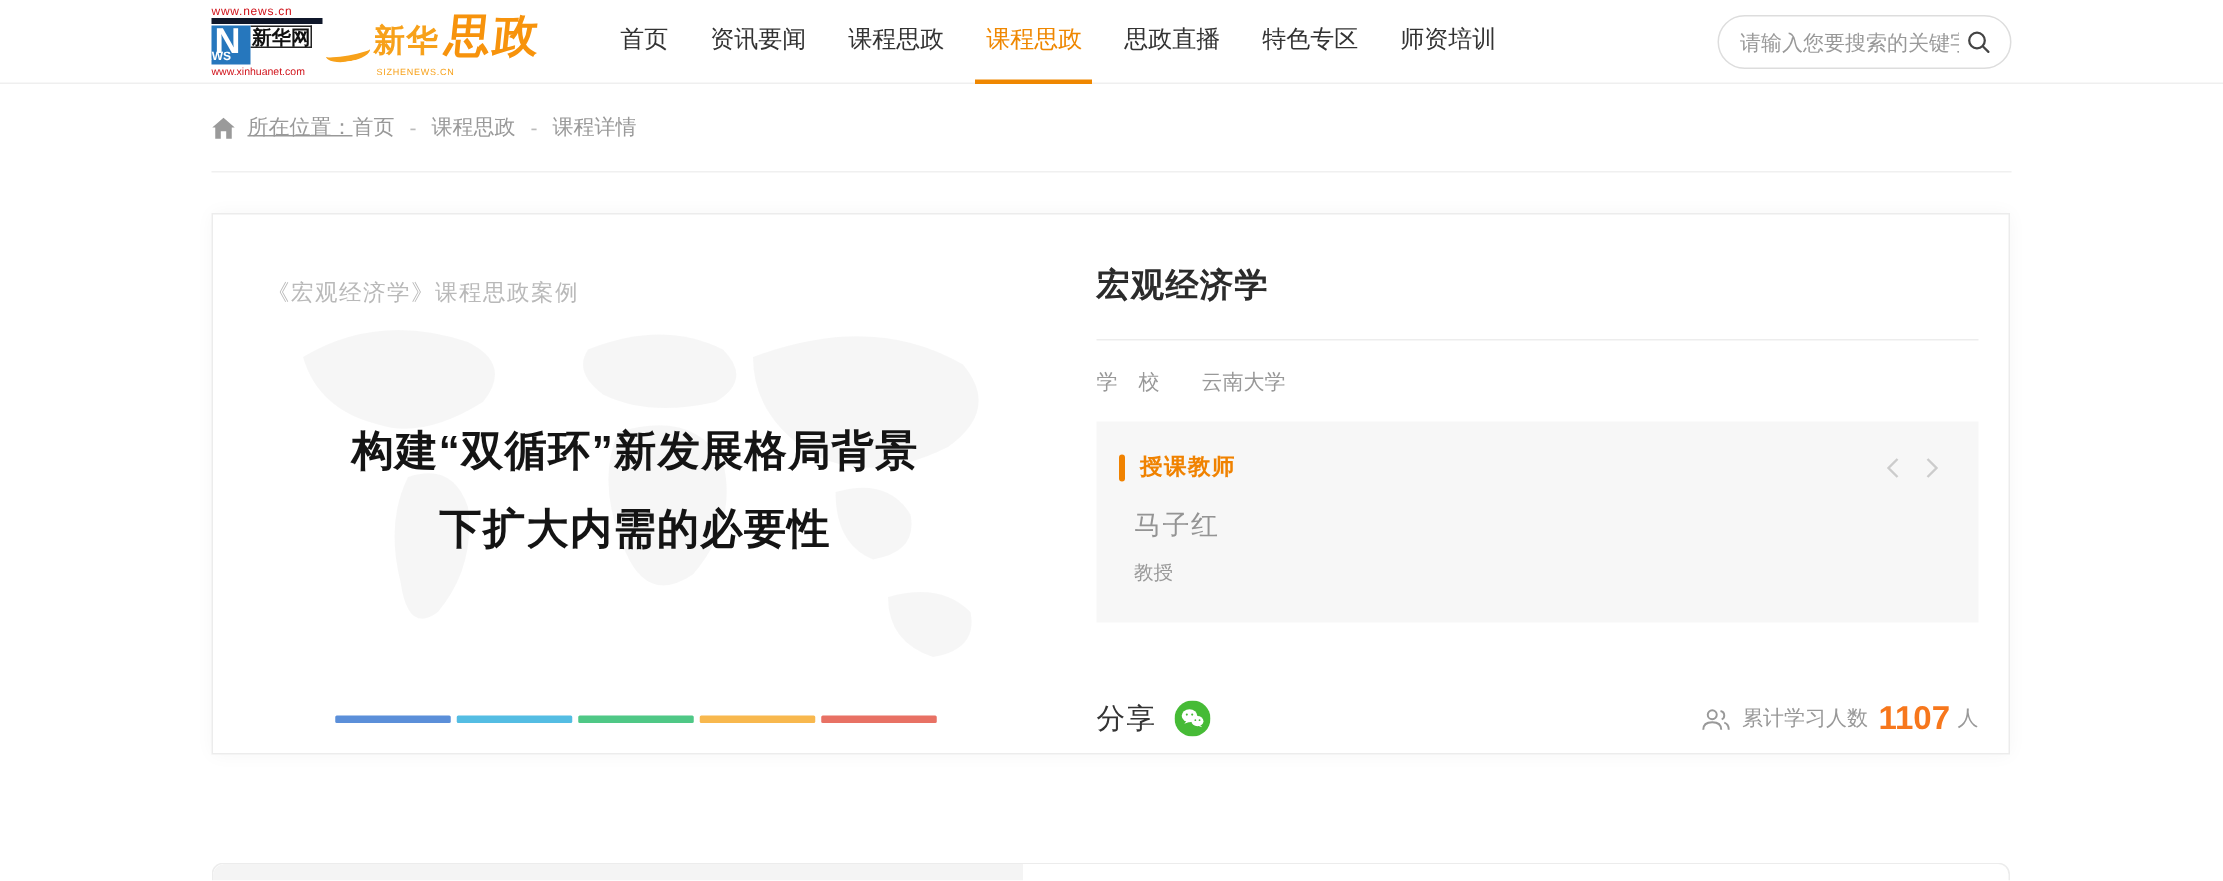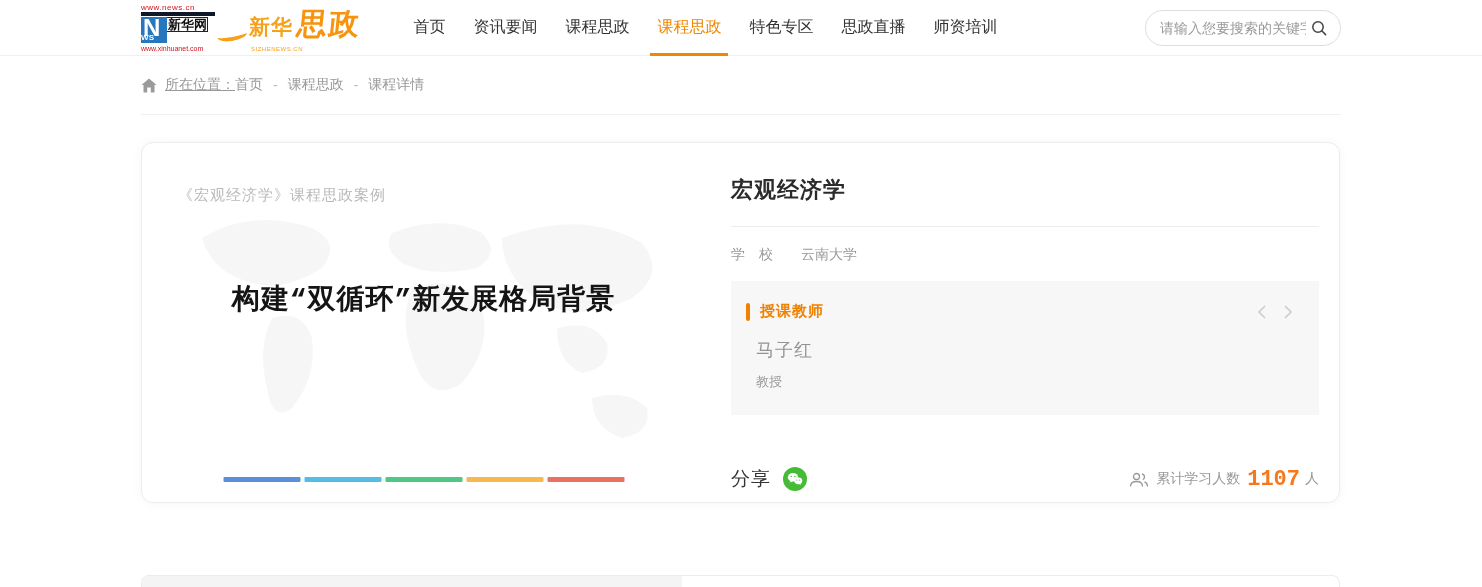"特色专区" div.nav-item { order: before "思政直播" -> after "思政直播" }
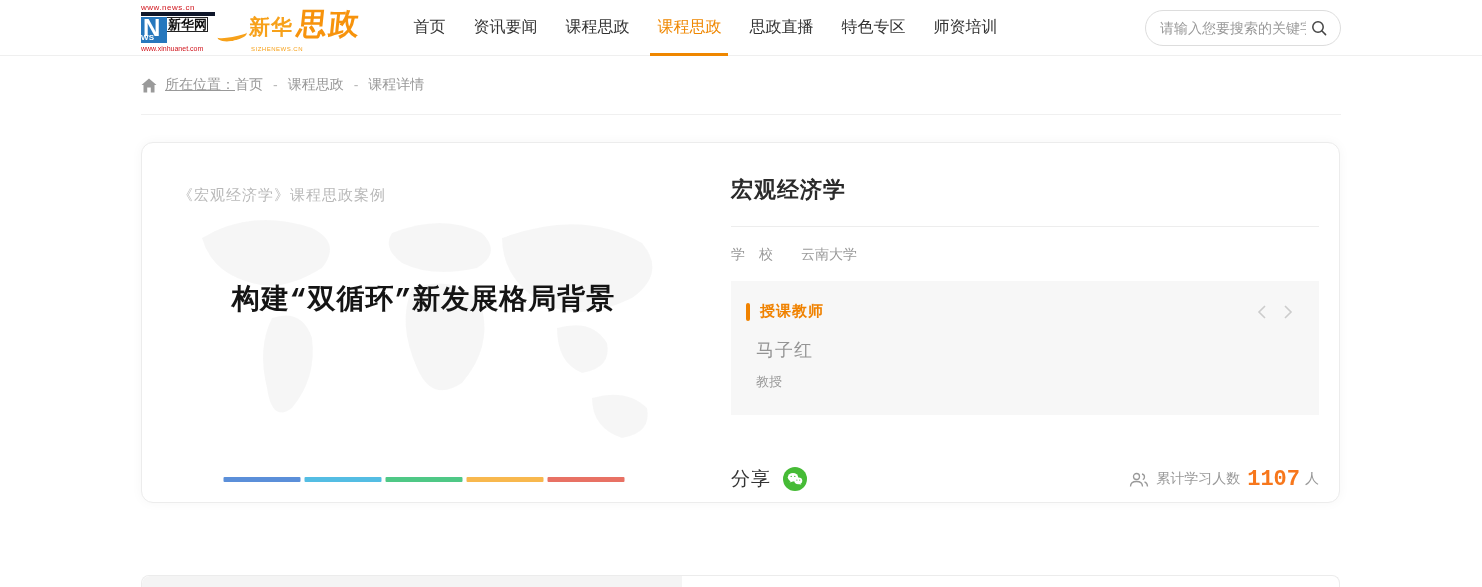"《宏观经济学》课程思政案例" .card { border-radius: 12px -> 0; font-family: Liberation Mono, monospace -> none }
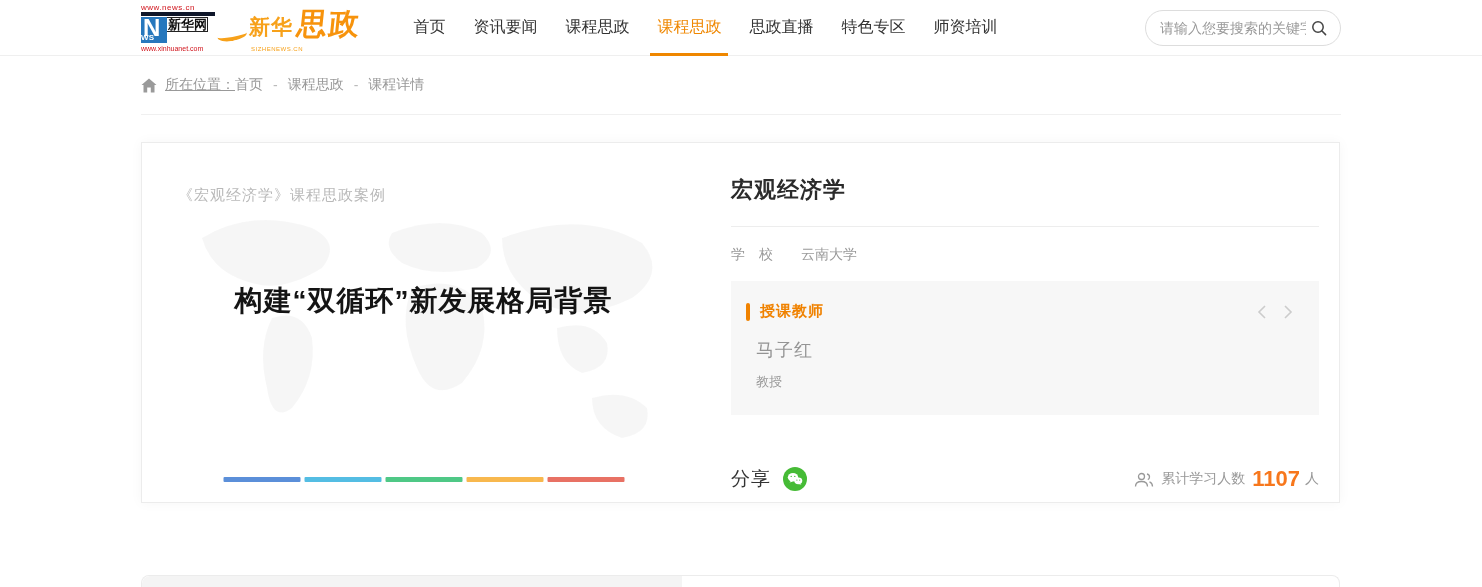"下扩大内需的必要性" div { html: none -> <div>下扩大内需的必要性</div> }
